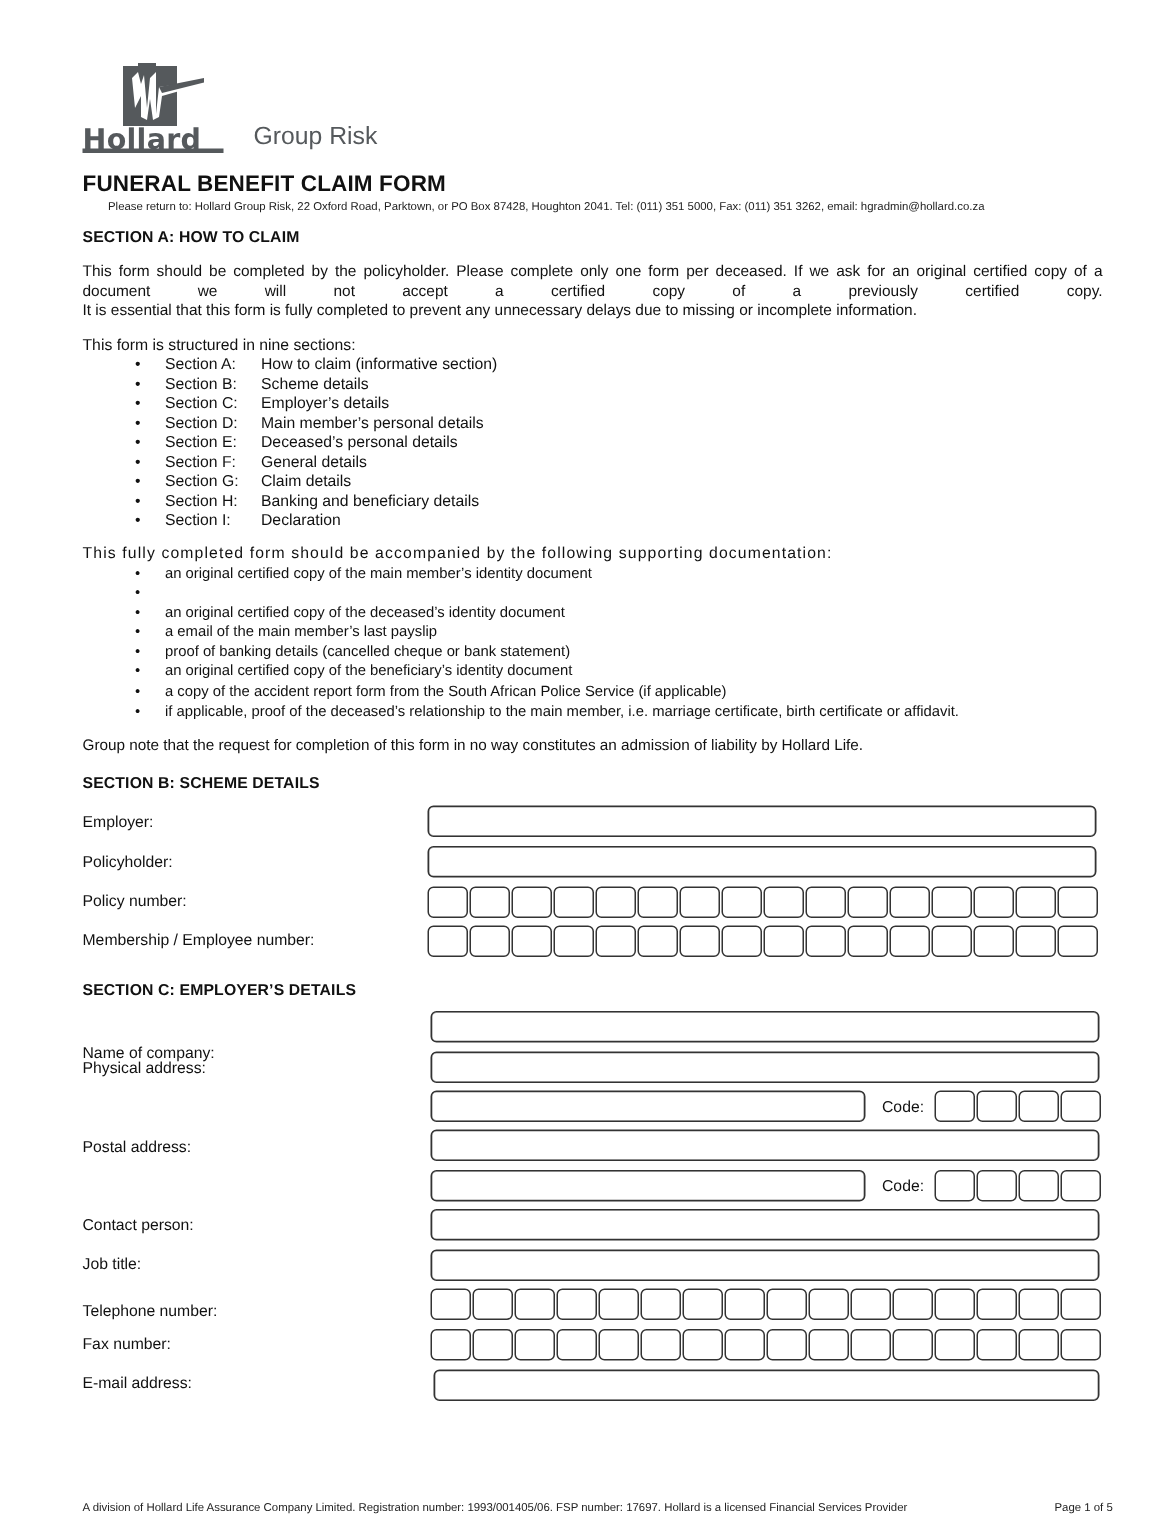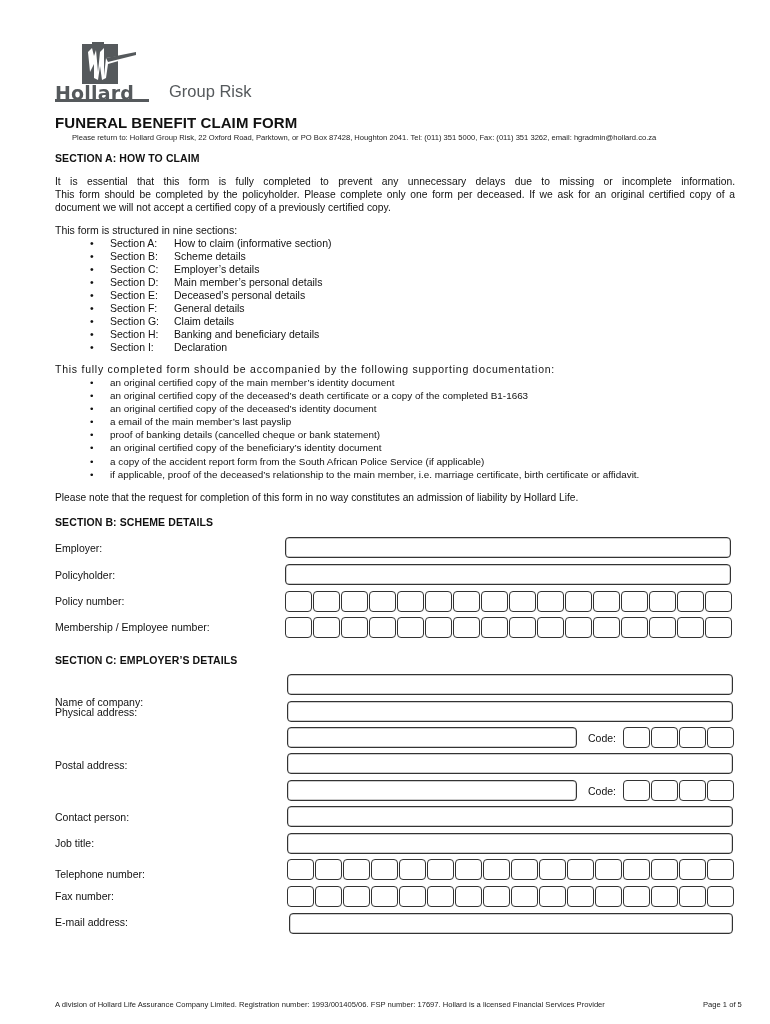"It is essential that this" p { order: before "This form should be completed" -> after "This form should be completed" }
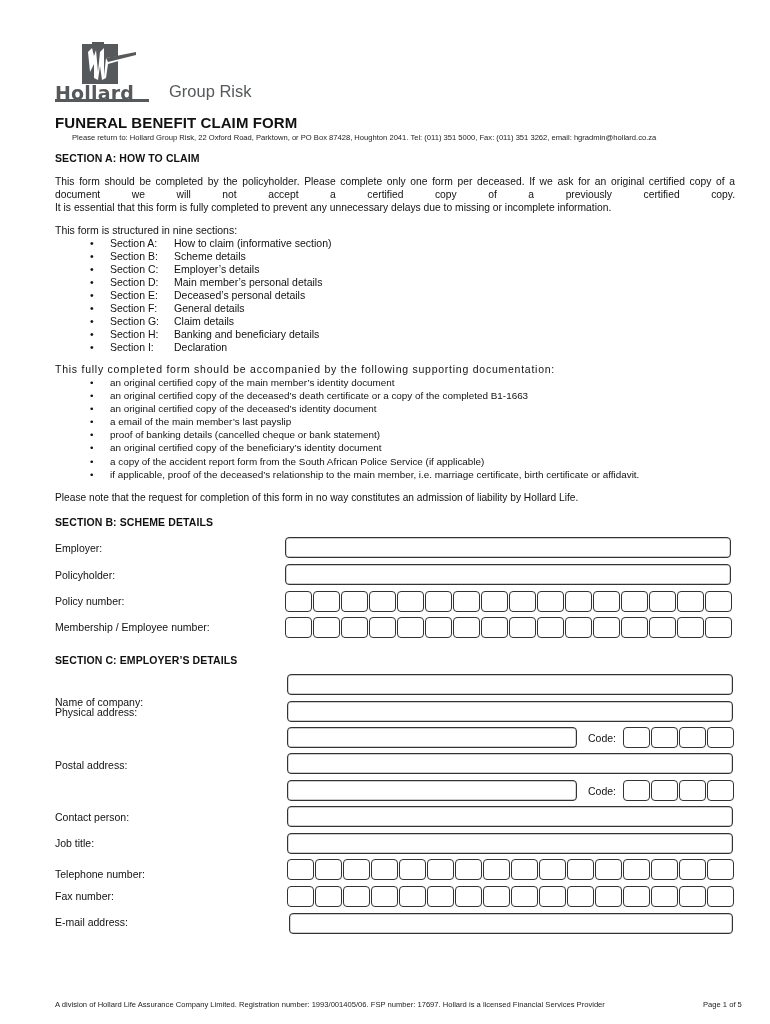"an original certified copy of the deceased’s death" span { html: <span>an original certified copy of the deceased’s death certificate or a copy of the completed B1-1663</span> -> none }
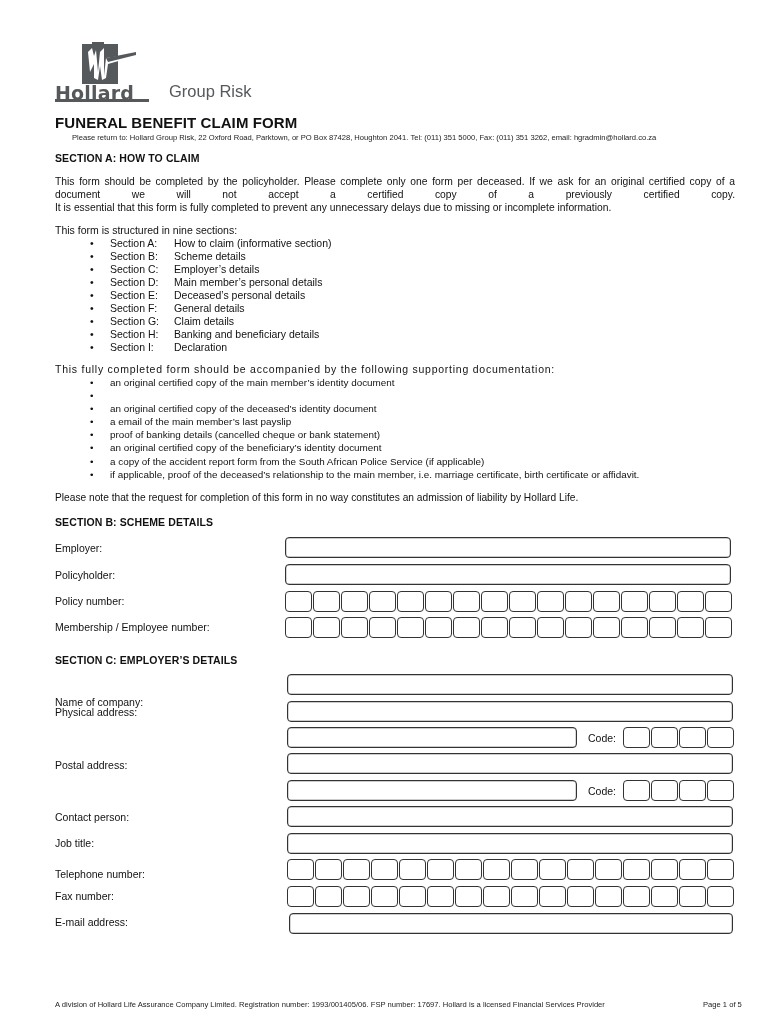"Please note that the request" div.abs { text: Please -> Group }
